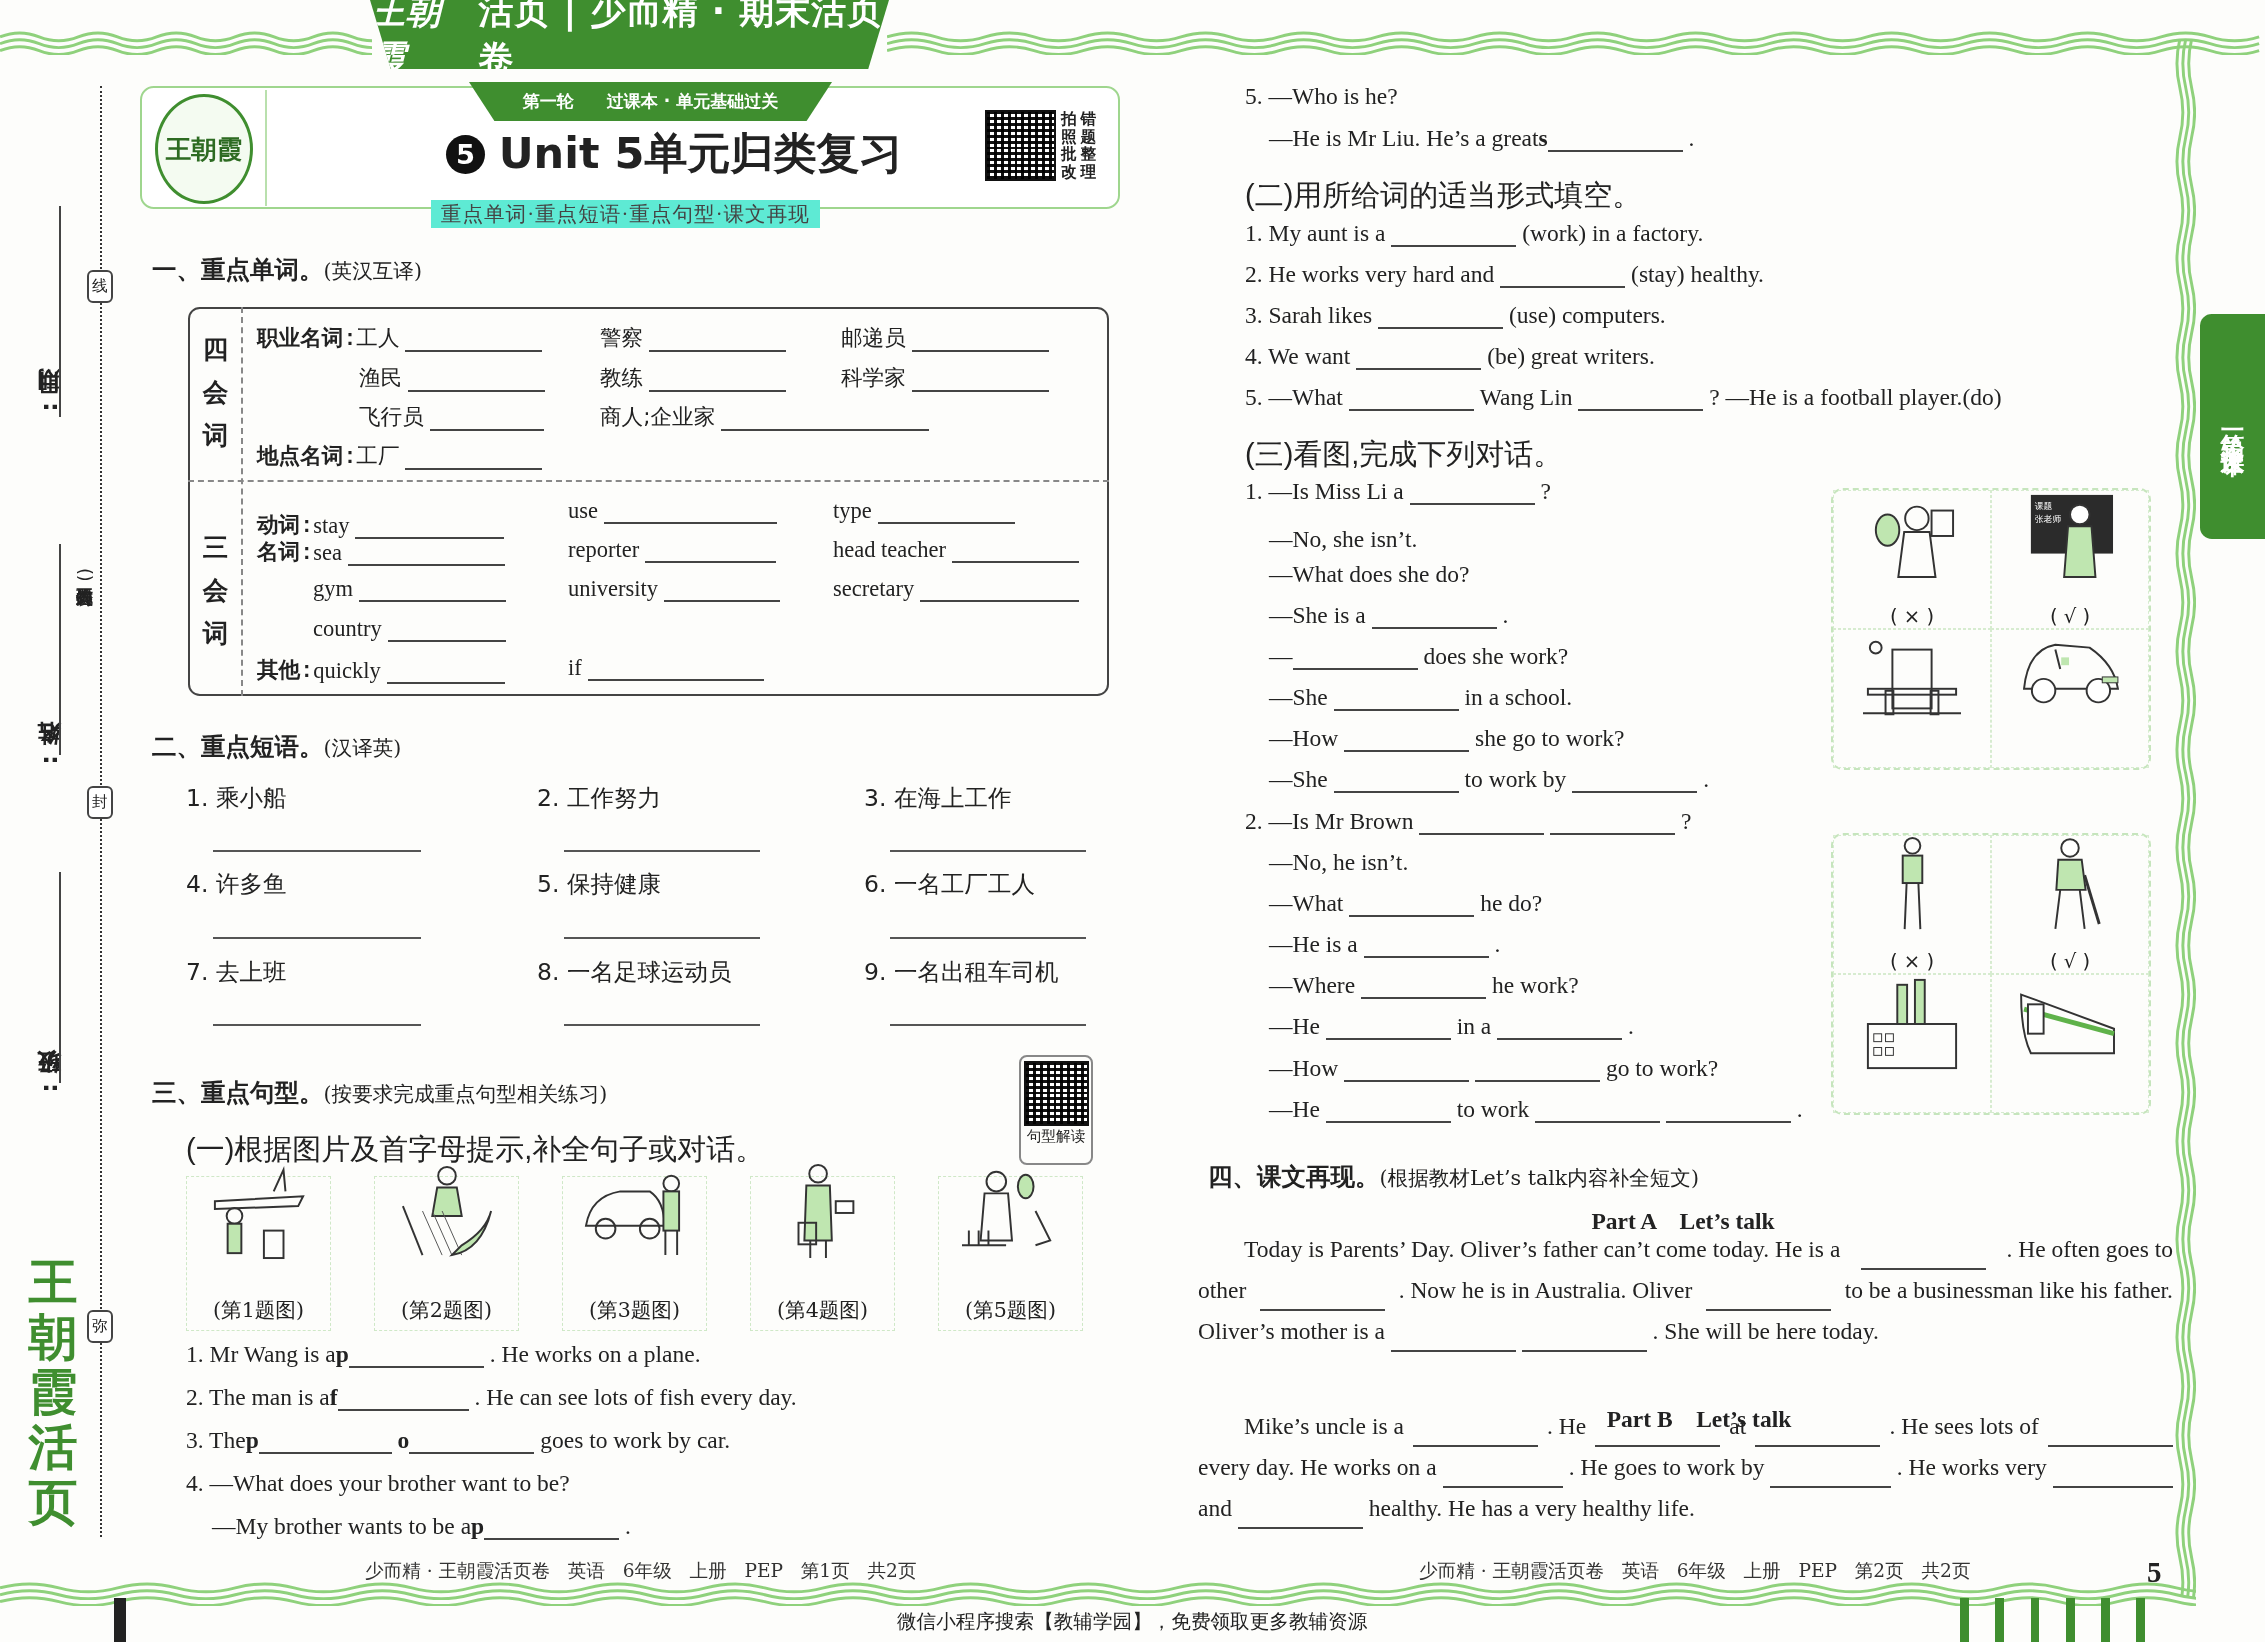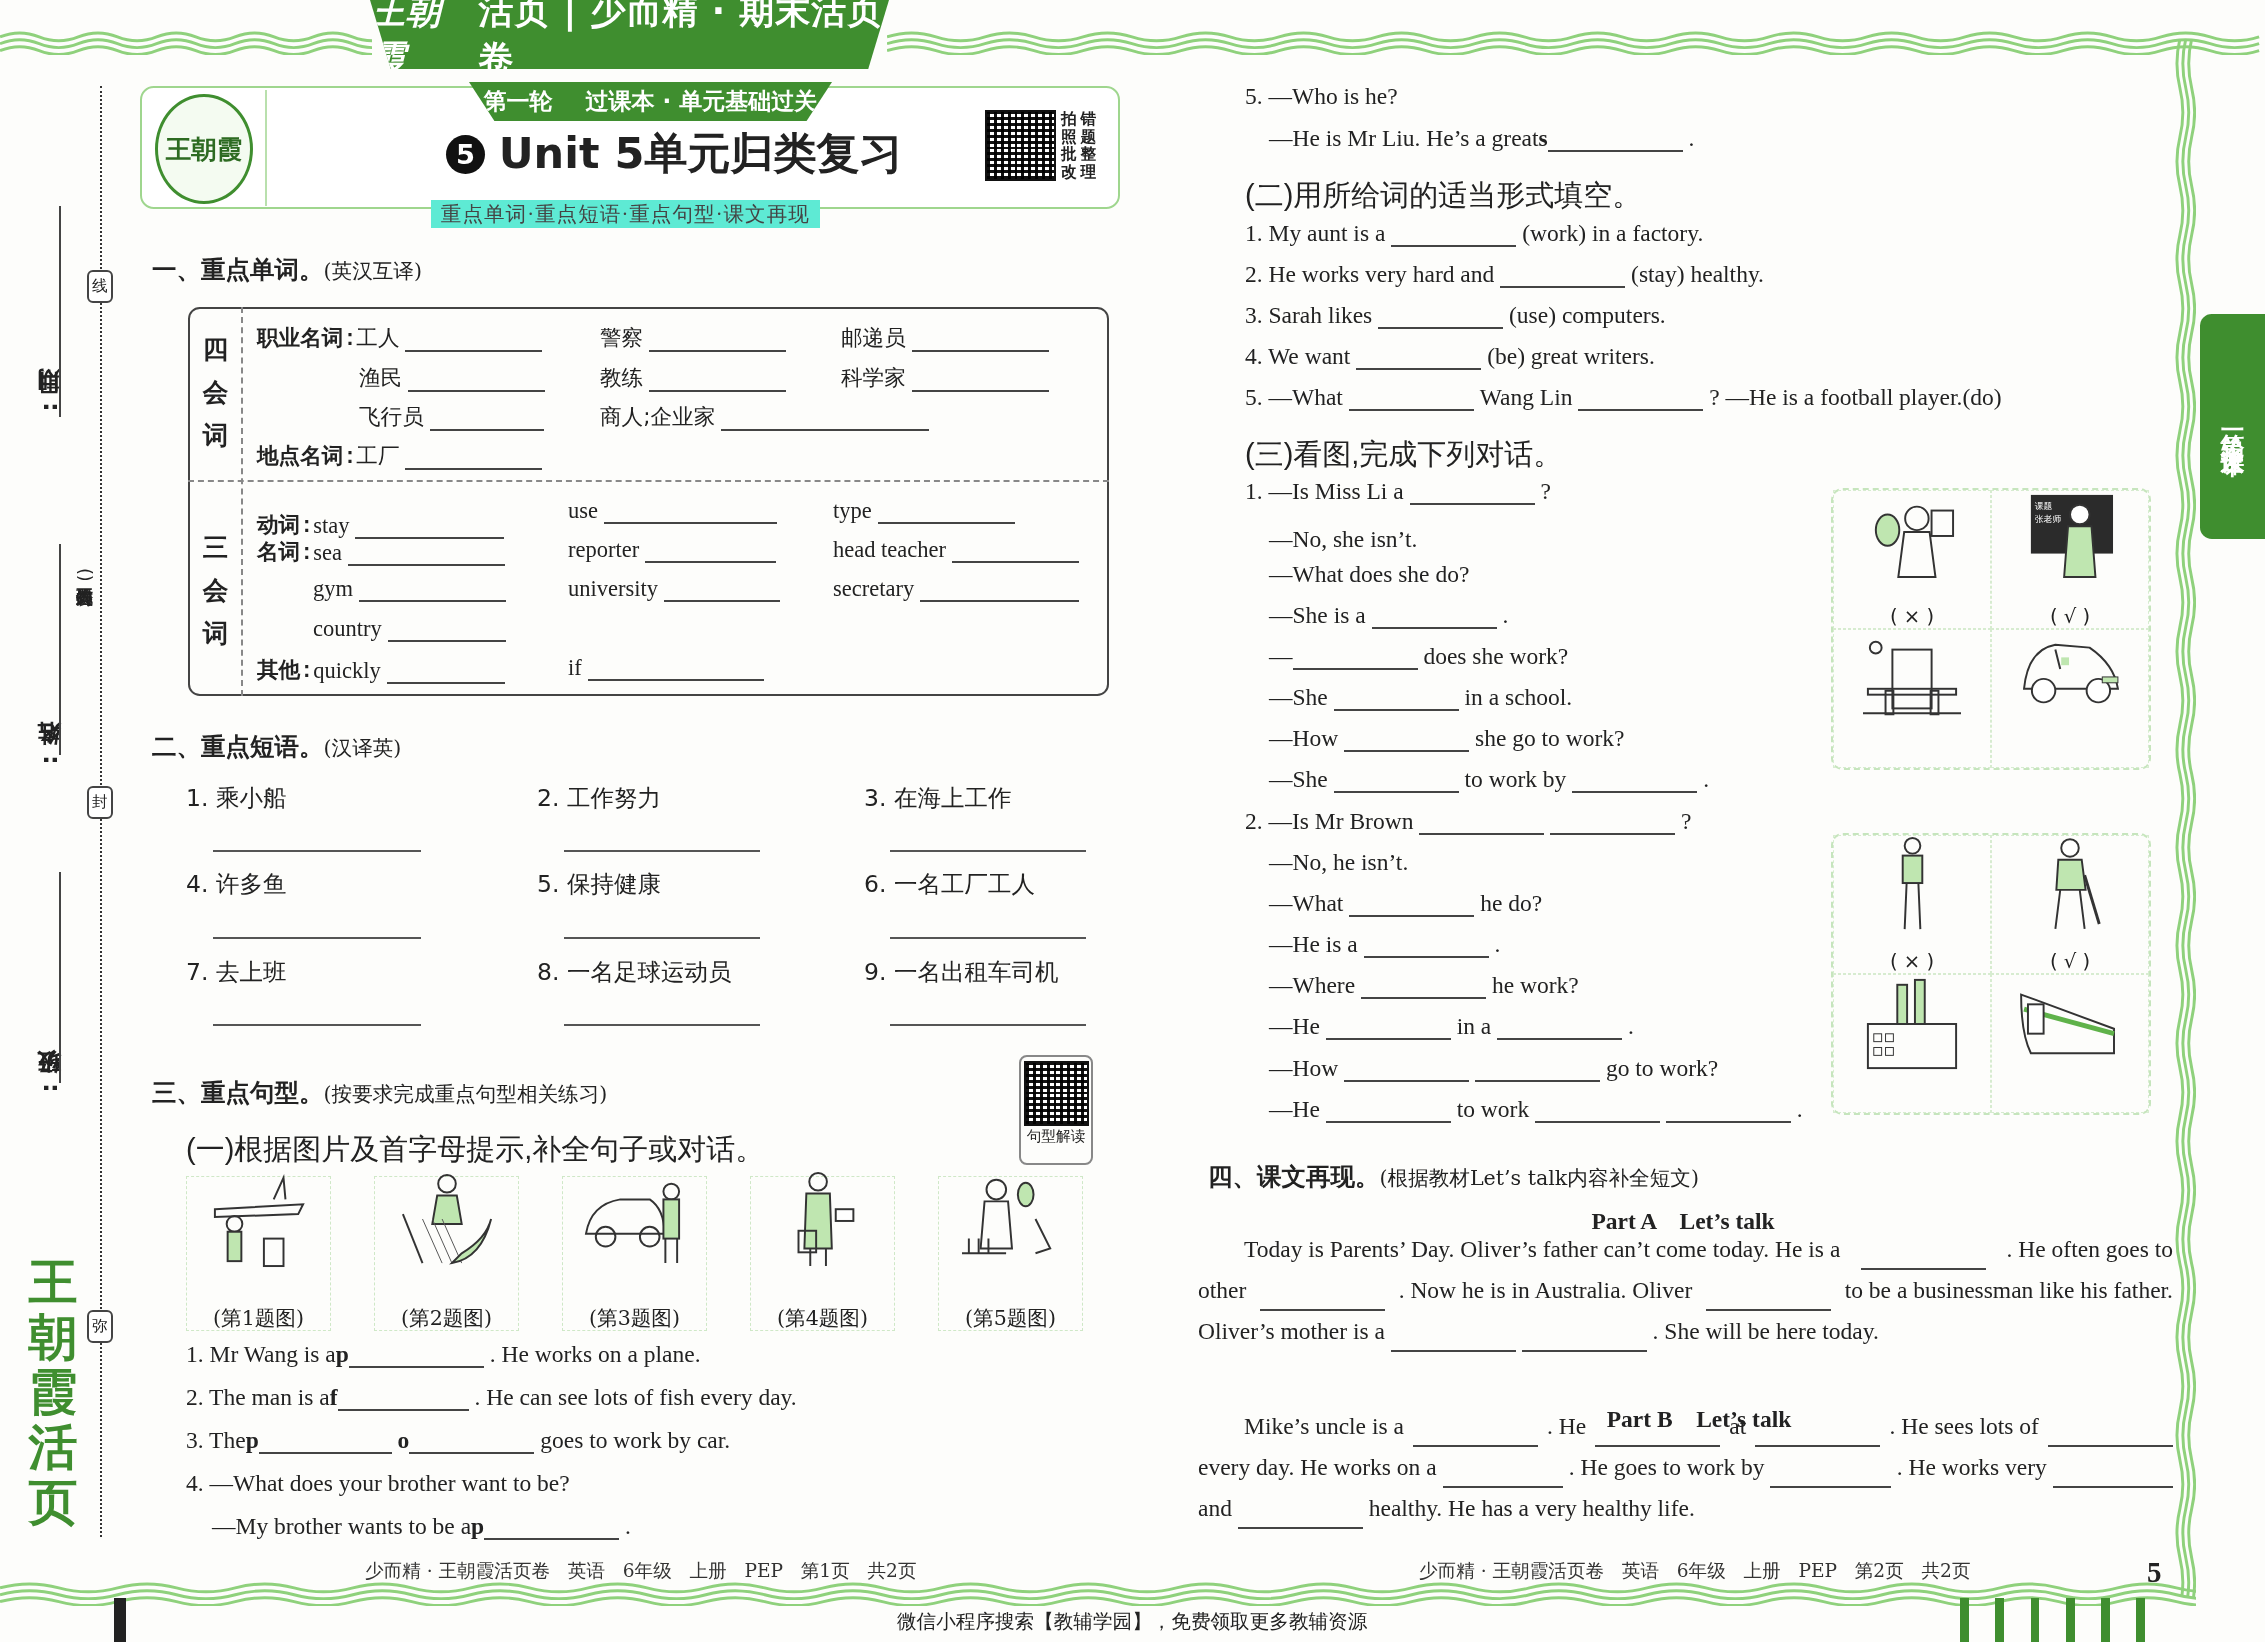"第一轮" .round-tab { font-size: 23px -> 17px }
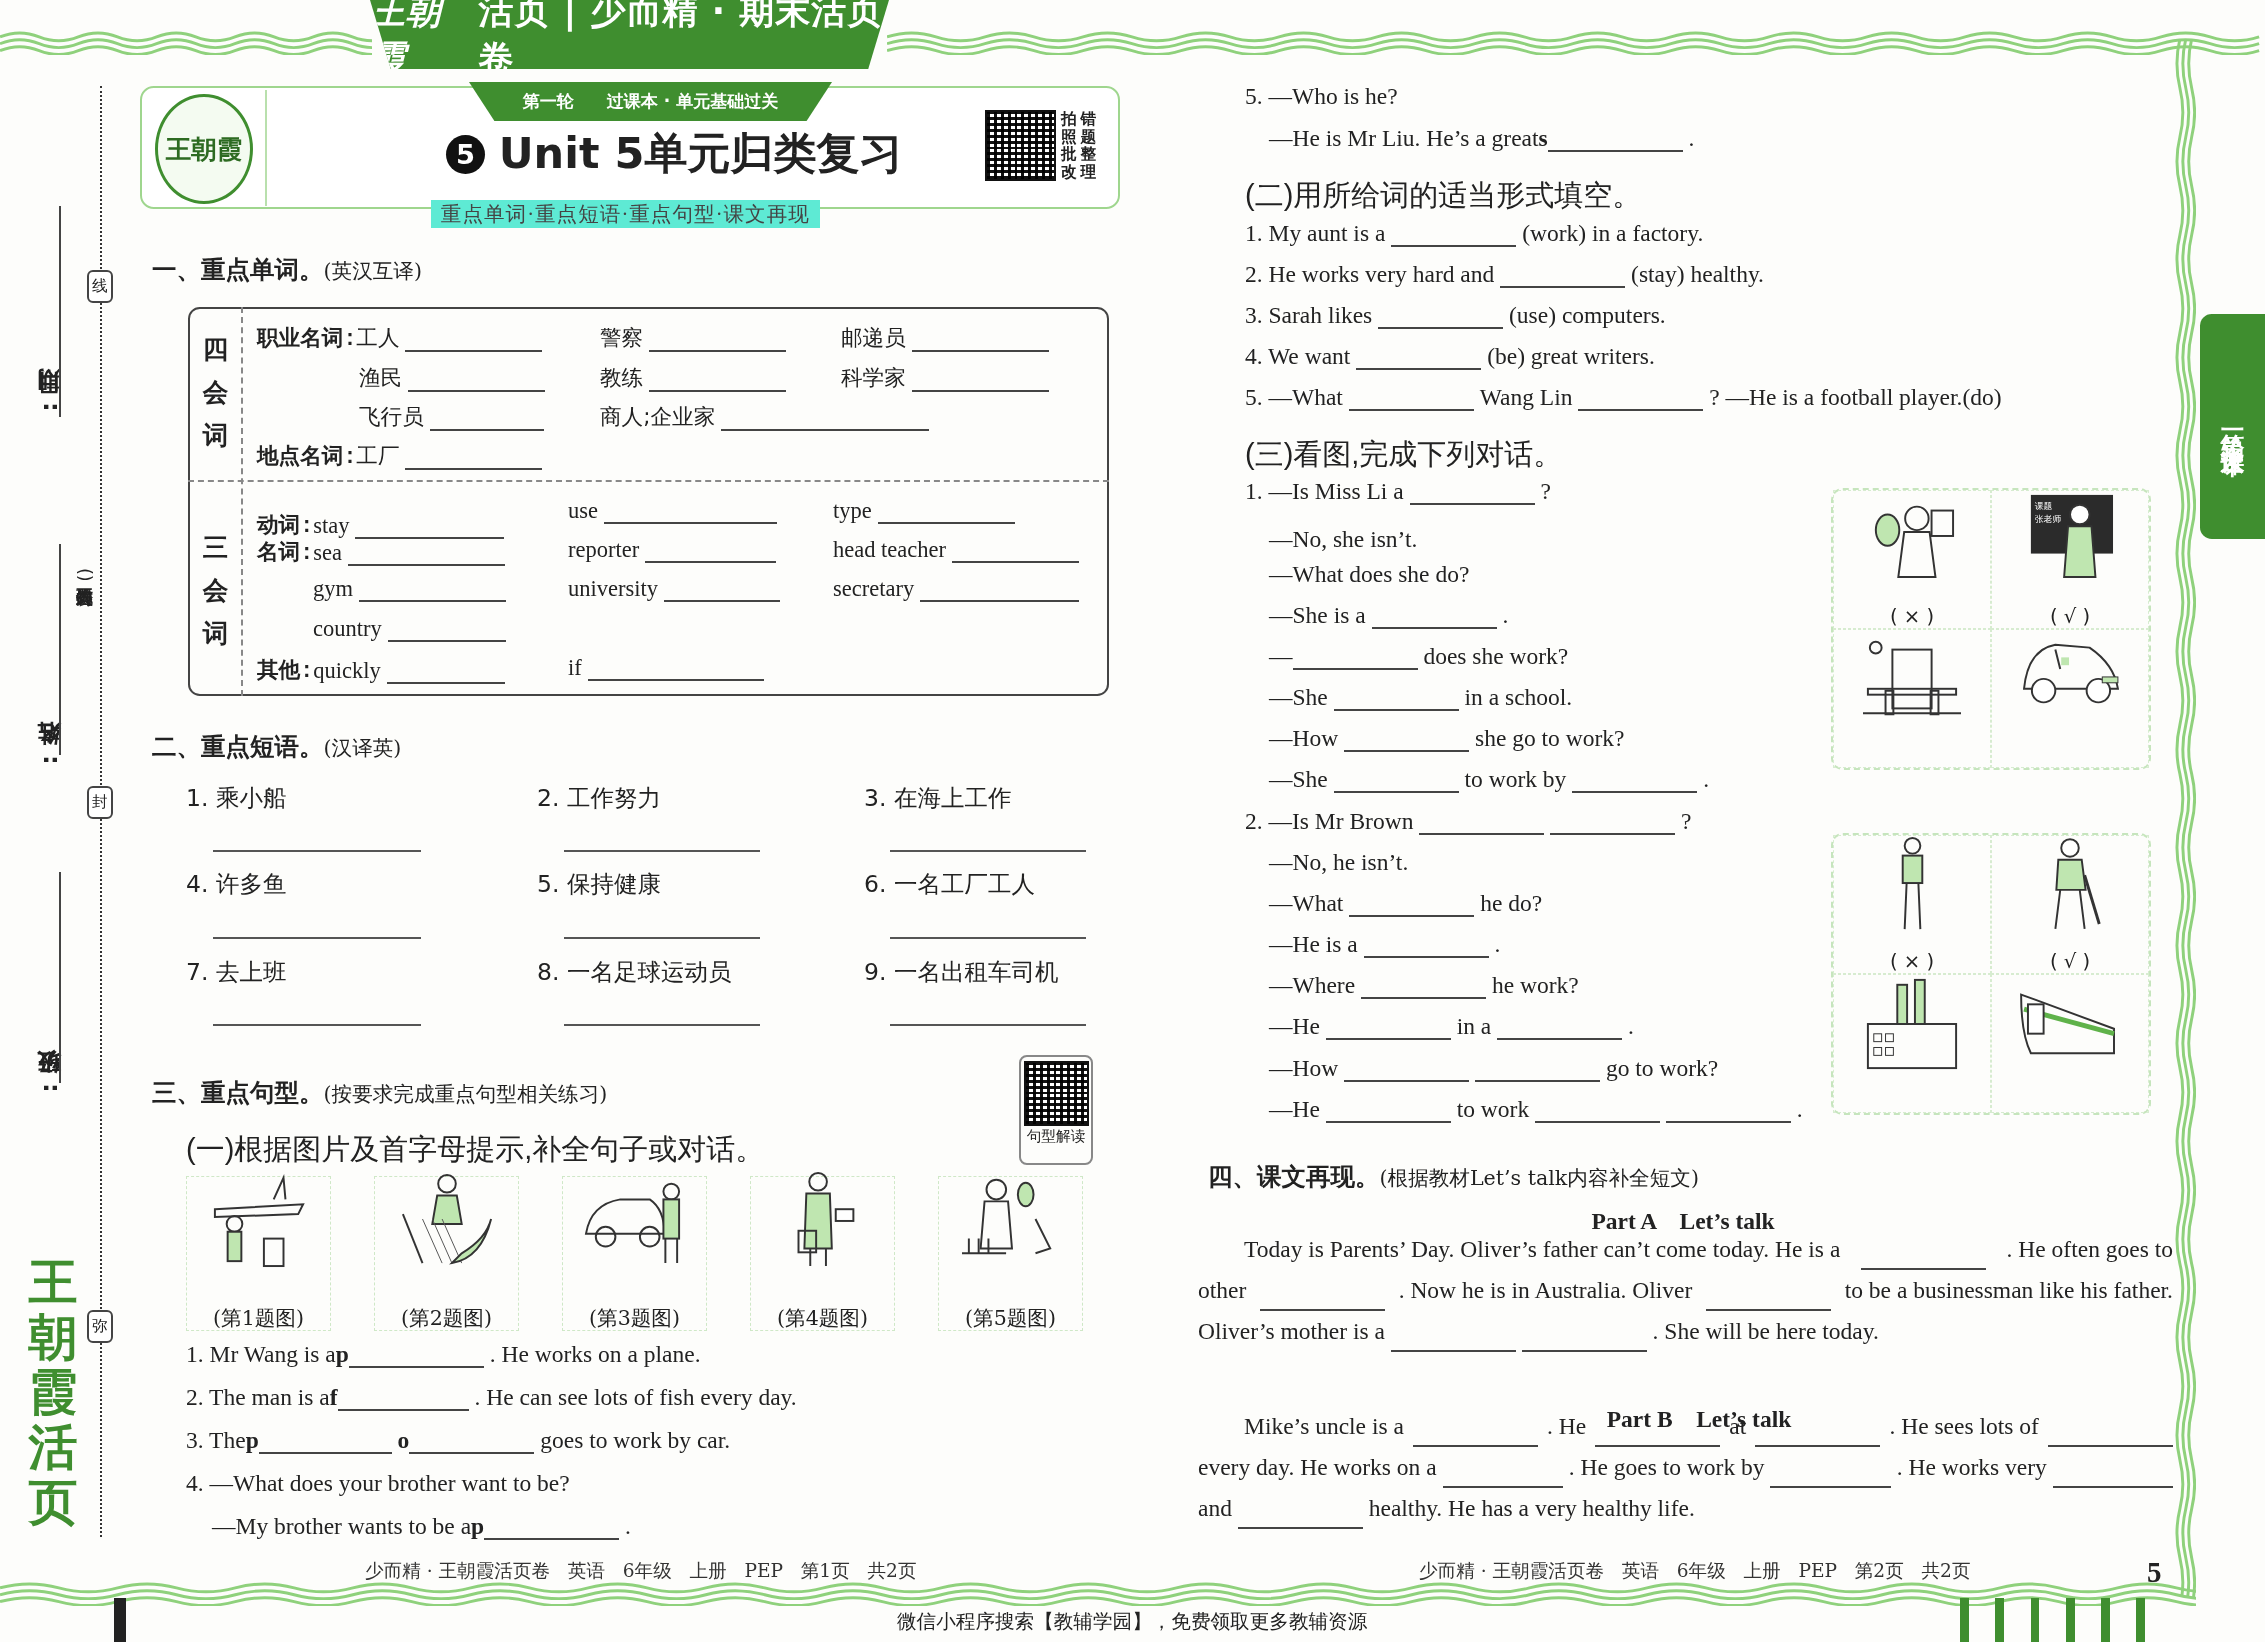"(第1题图)" .pic-box { justify-content: center -> flex-end }
